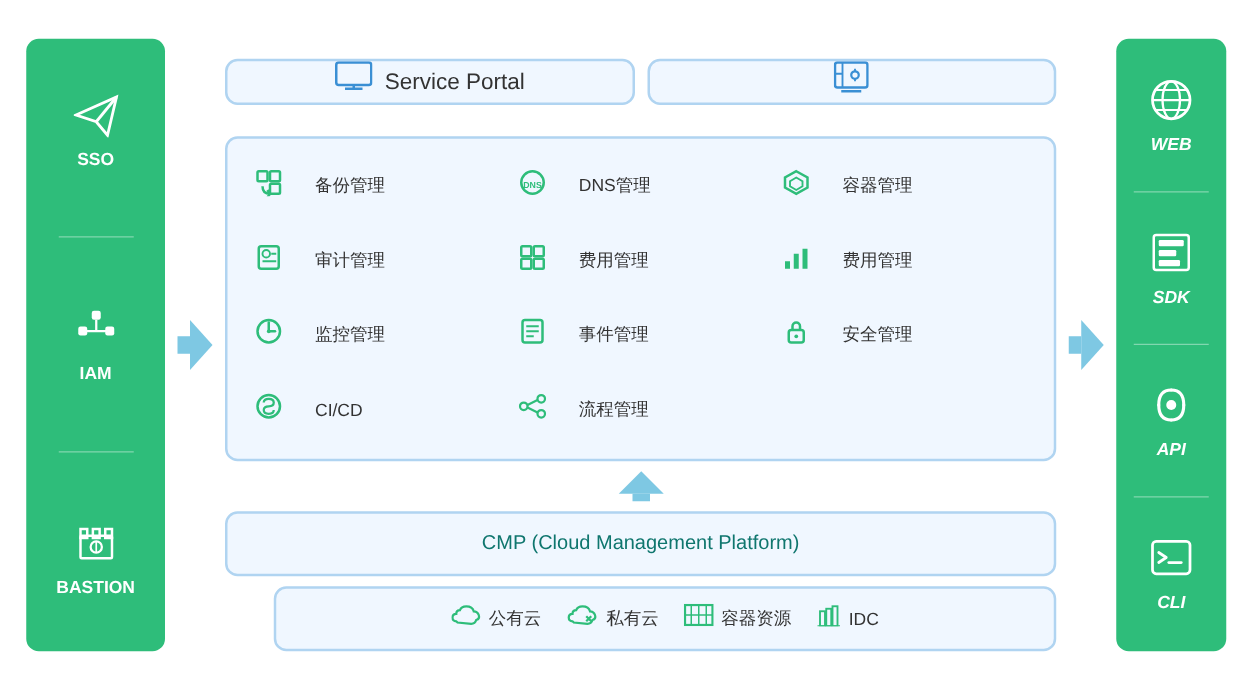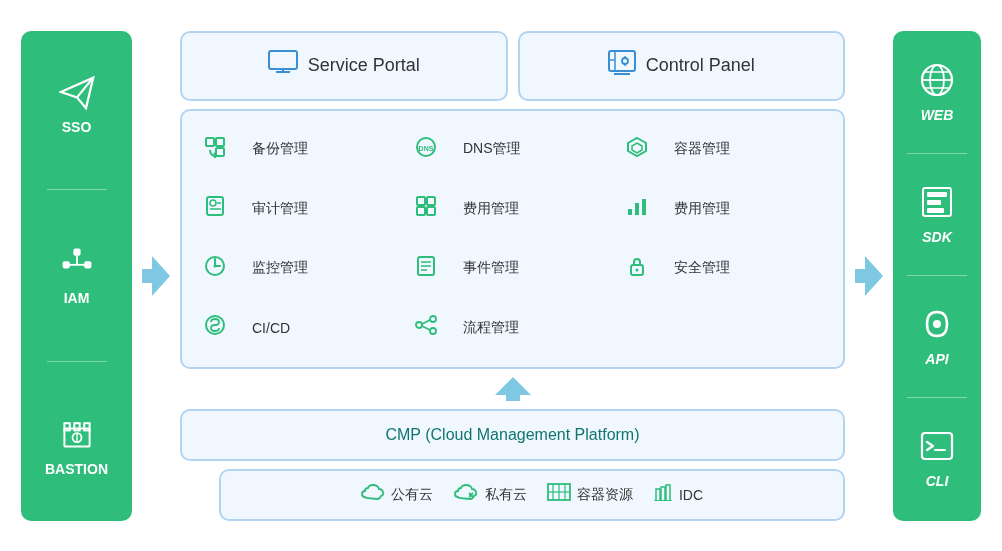"Service Portal" .top-row { align-items: none -> center }
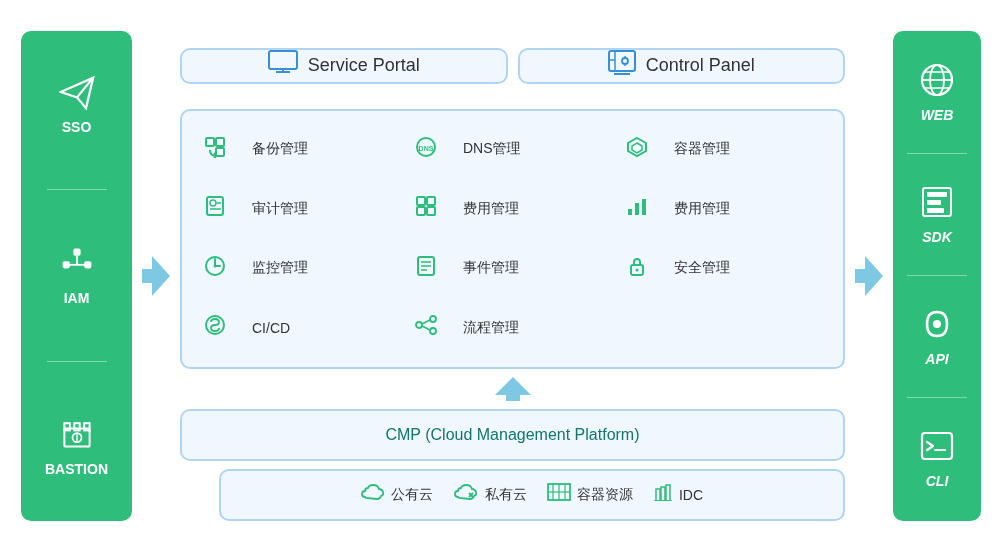"Control Panel" span.box-label { html: <span>Control Panel</span> -> none }
